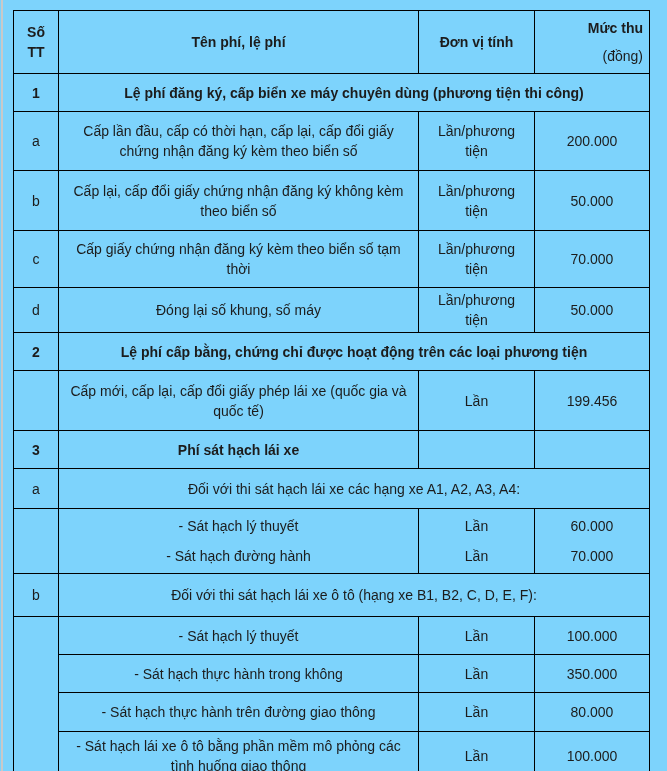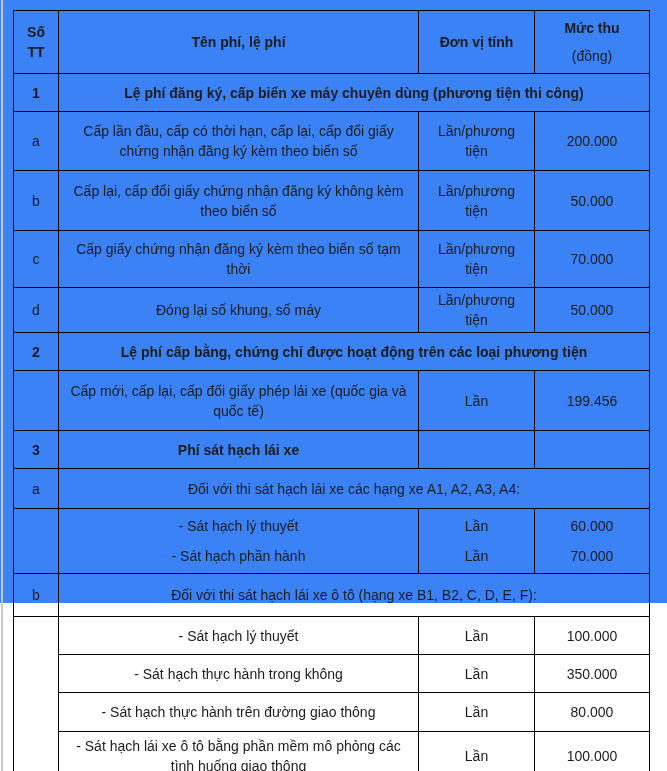"Số TT" .page { background: #3b82f6 -> #7dd3fc; height: 603px -> 771px }
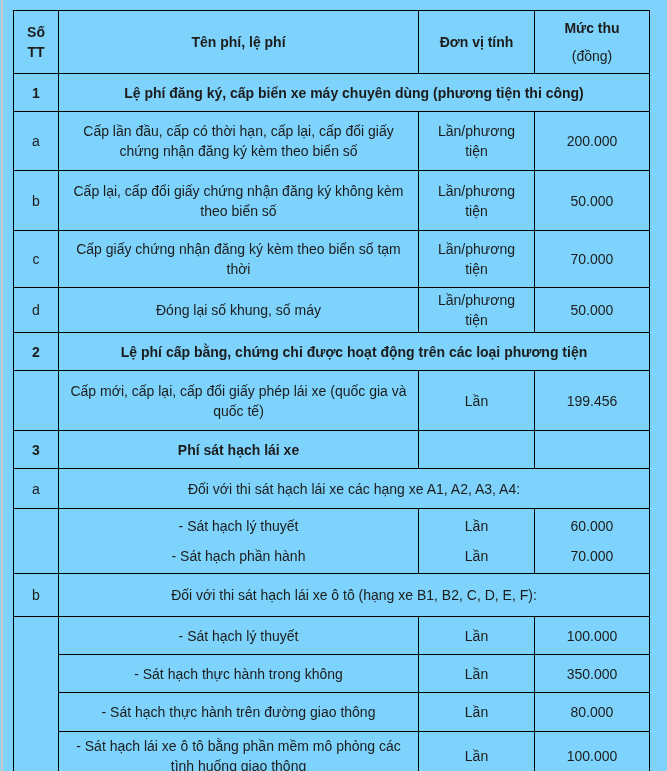"Mức thu" .hdr-amount div { text-align: none -> right }
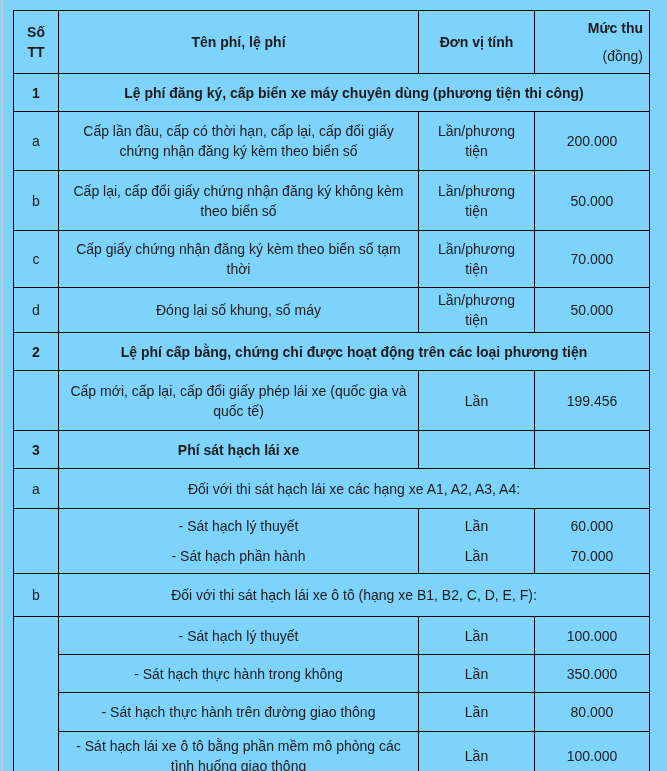"- Sát hạch phần hành" div { text: phần -> đường }
